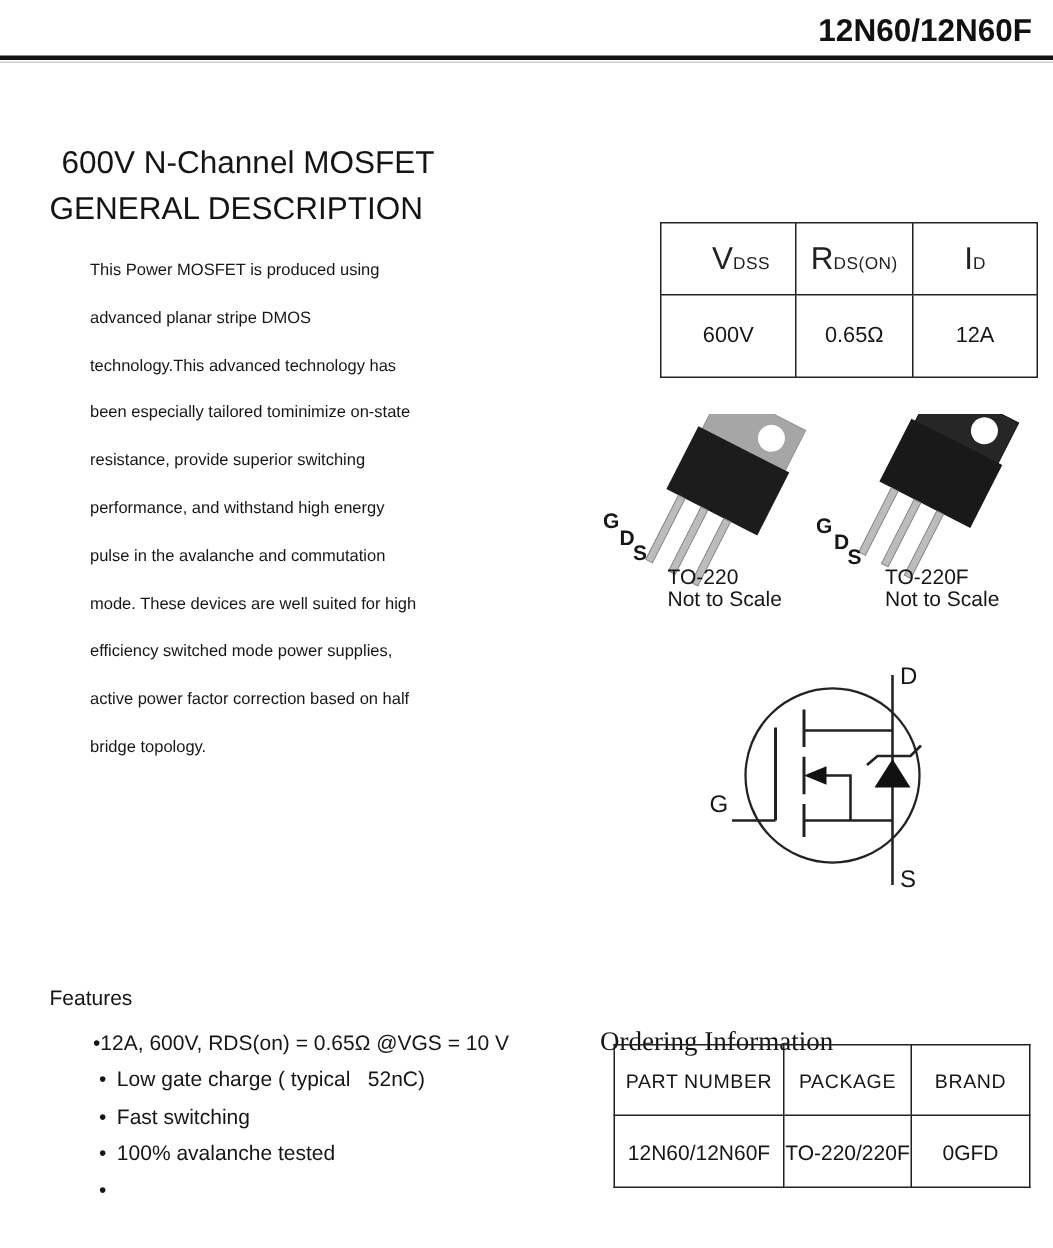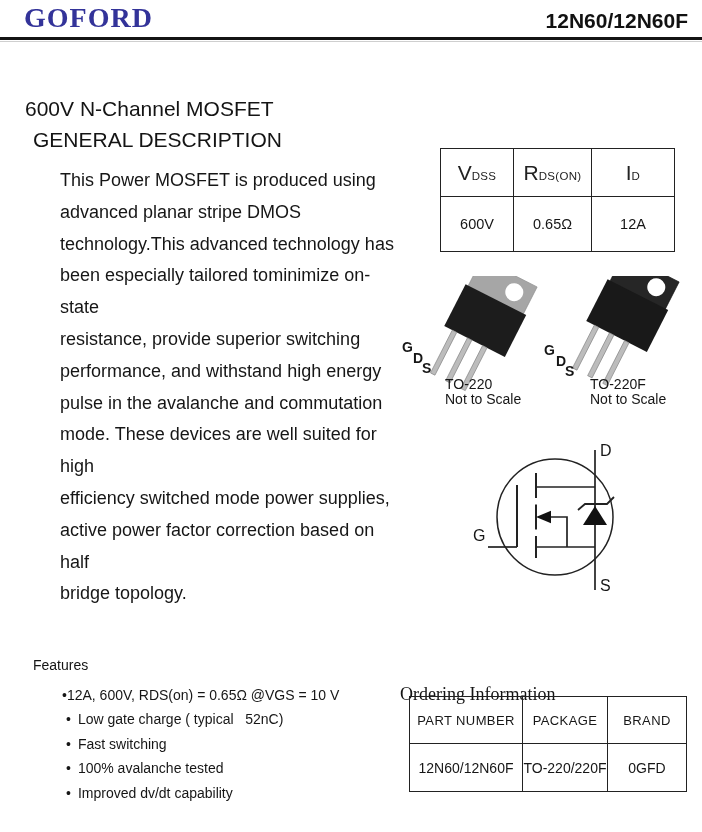"GOFORD" div.abs { html: <div>GOFORD</div> -> none }
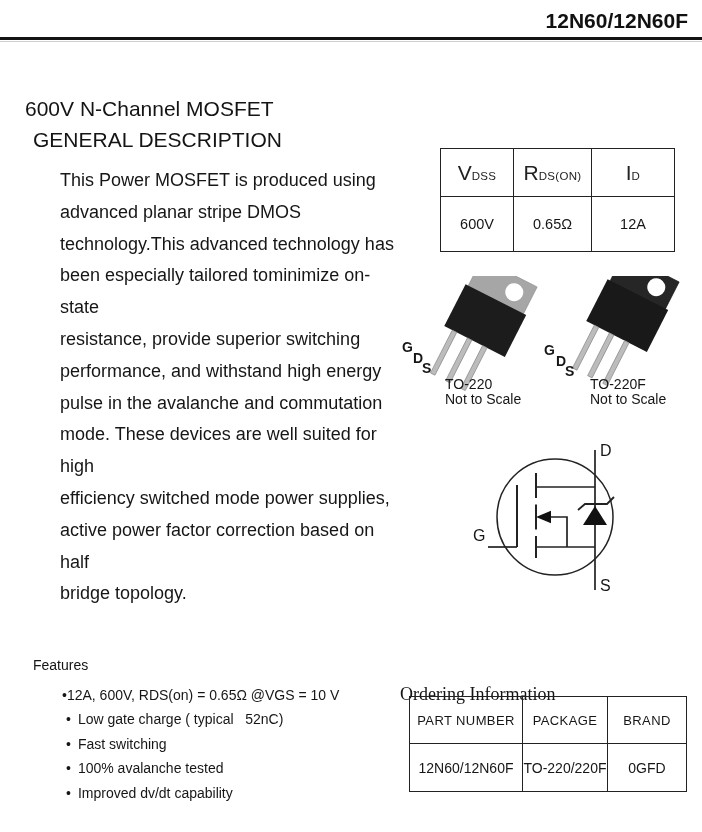"600V N-Channel MOSFET" .product-title { left: 25px -> 41px }
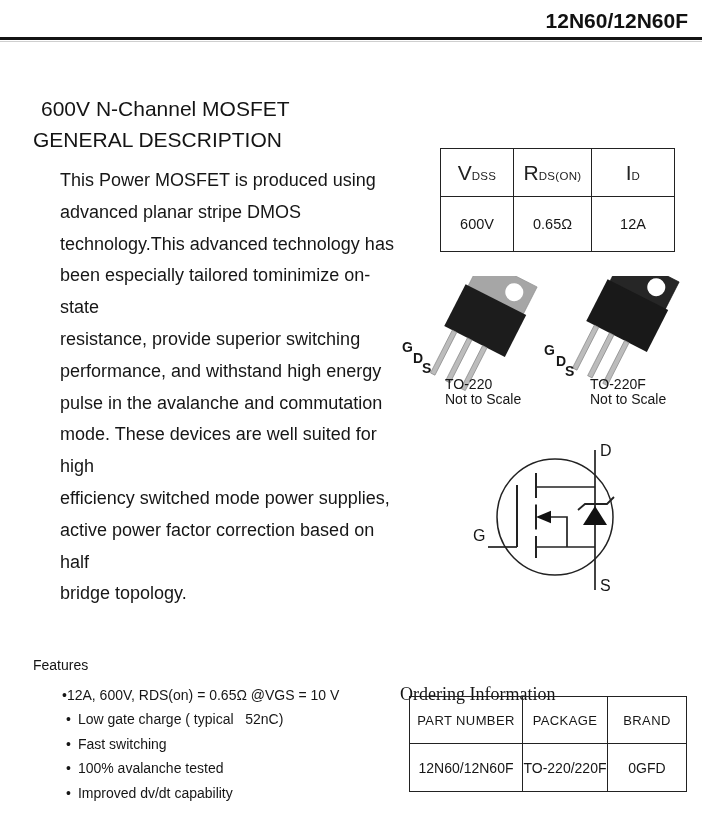"This Power MOSFET is produced" .description { font-size: 18px -> 11px }
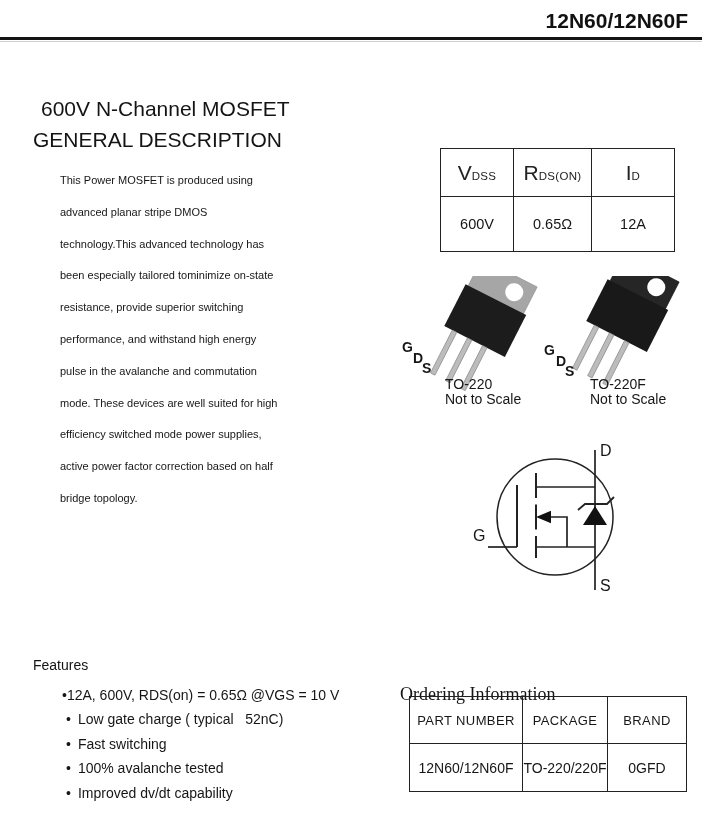"VDSS" .spec-table .c0 { padding-left: none -> 17px }
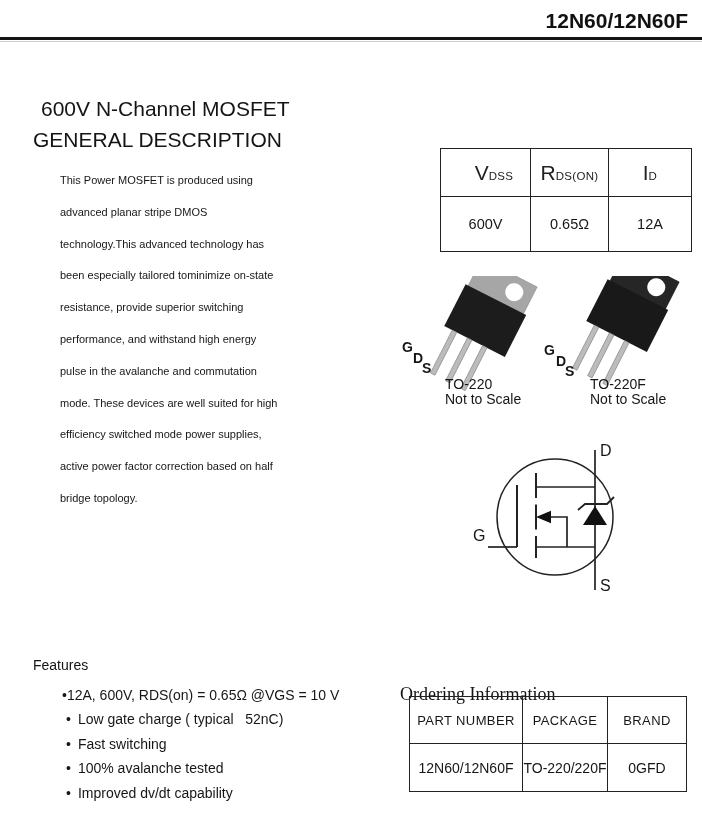"Improved dv/dt capability" span.feature-text { html: <span>Improved dv/dt capability</span> -> none }
